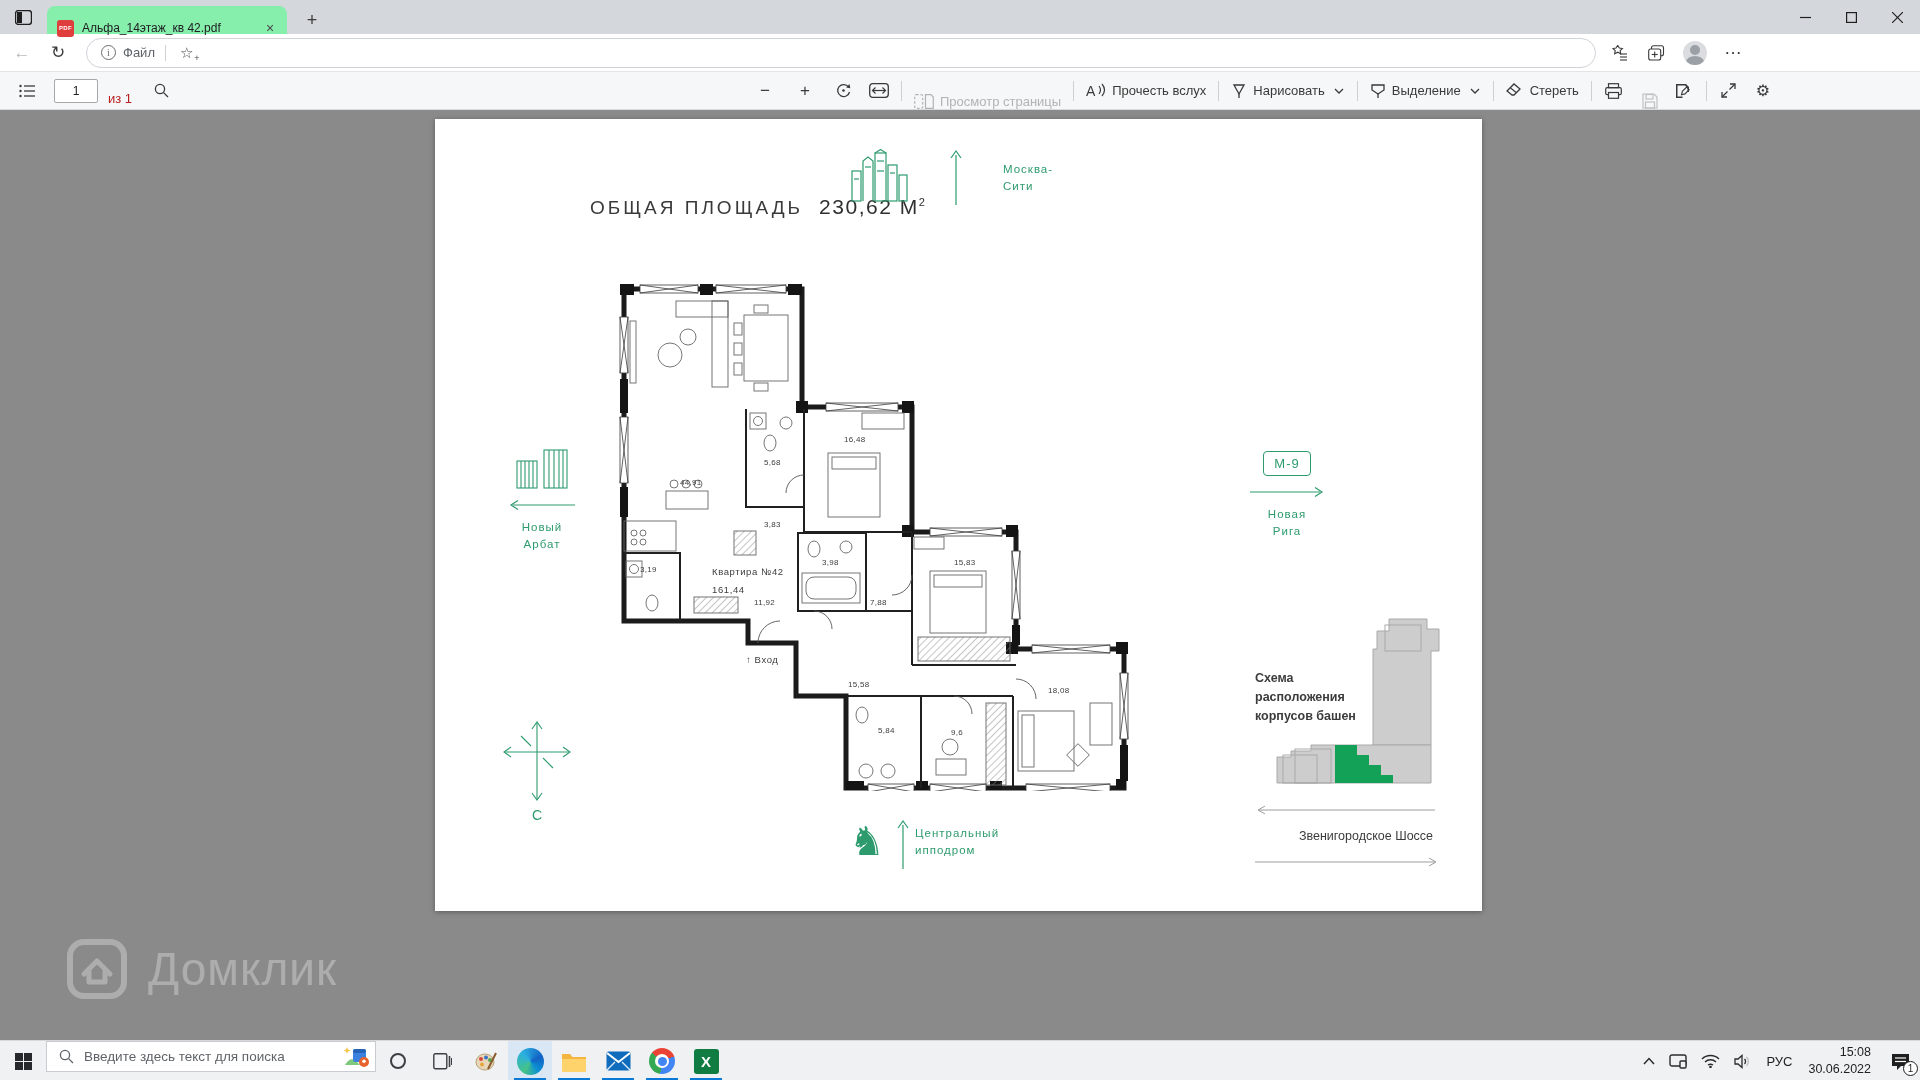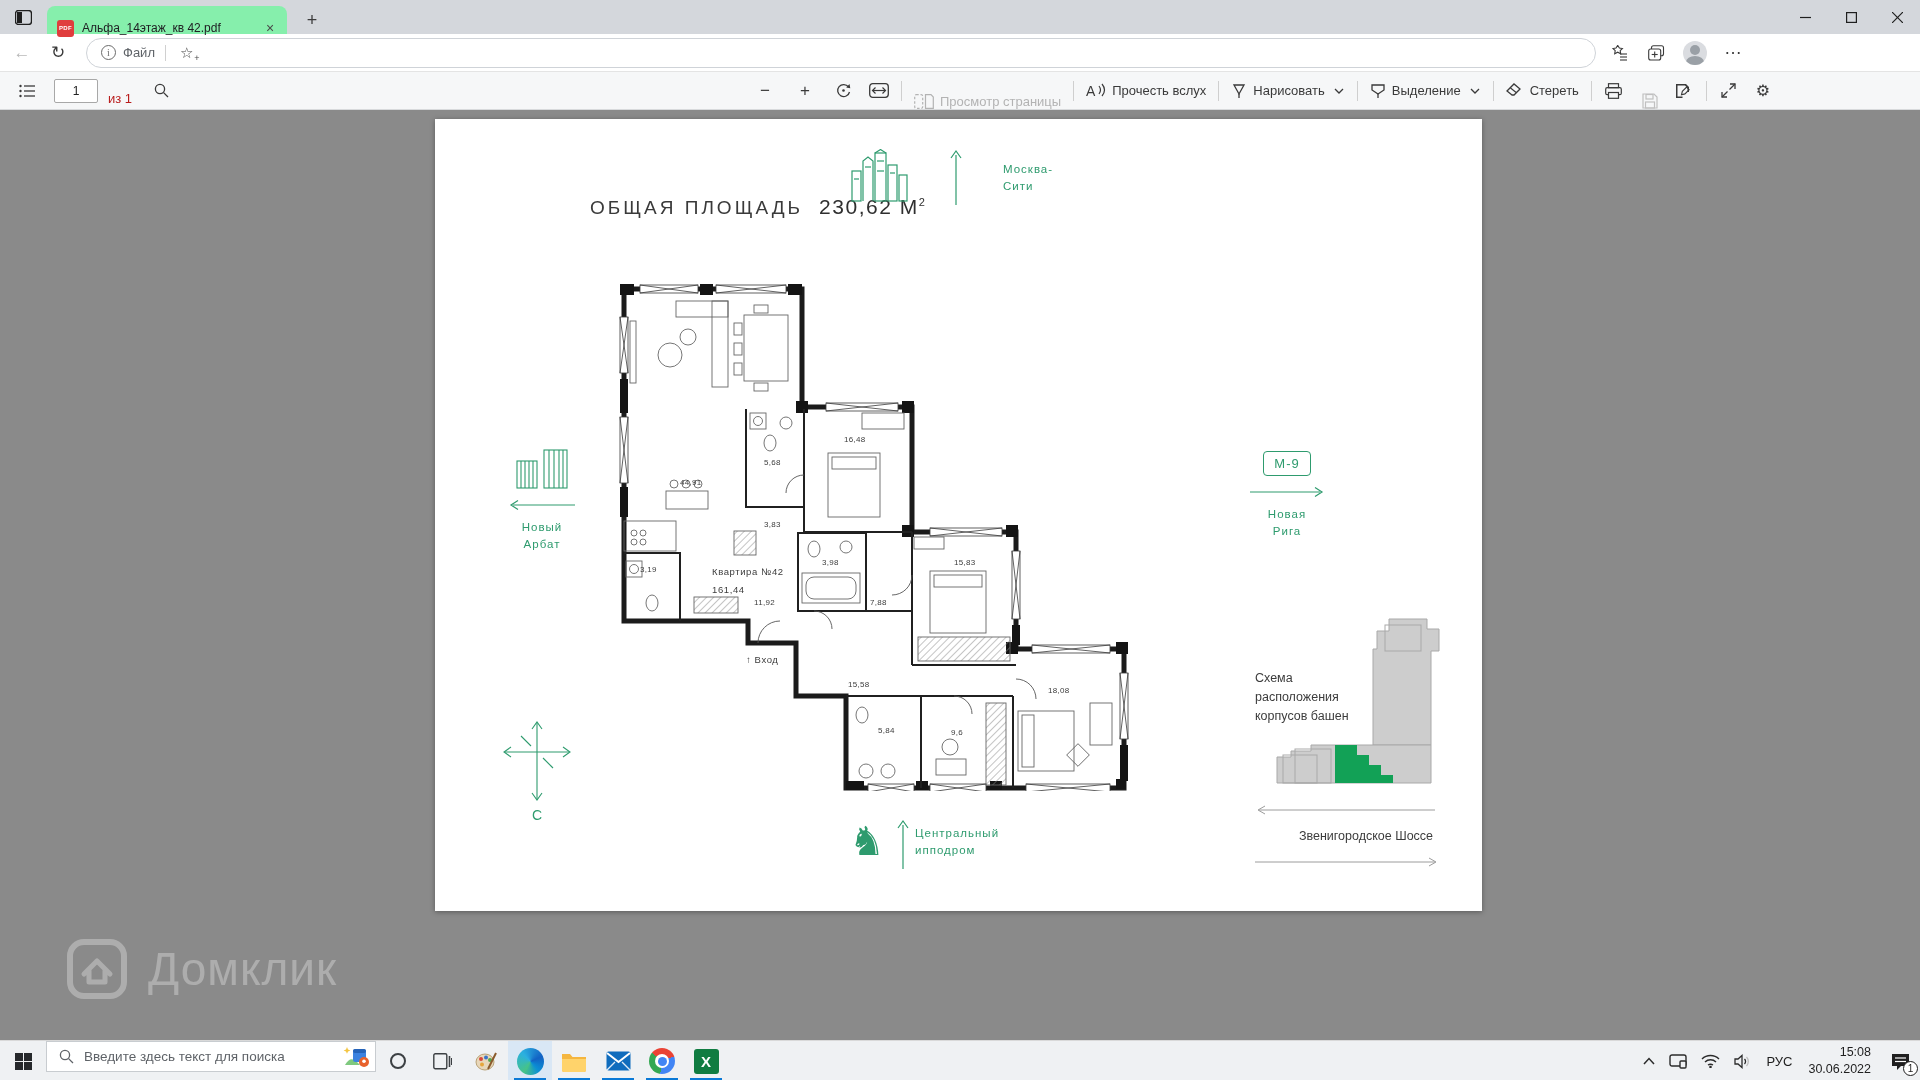"Схема" .scheme-caption { font-weight: none -> bold }
